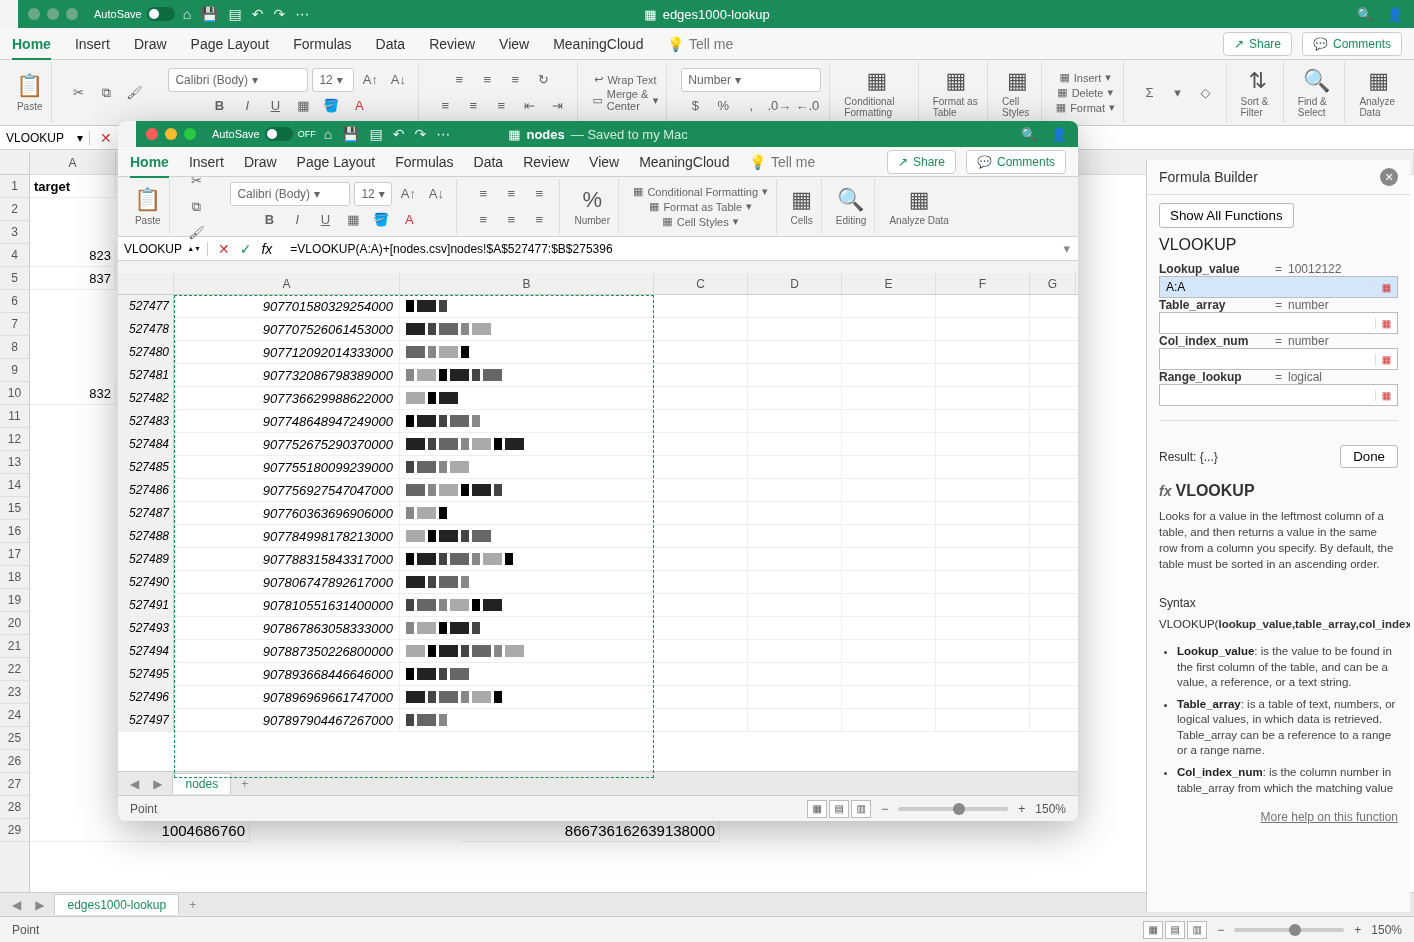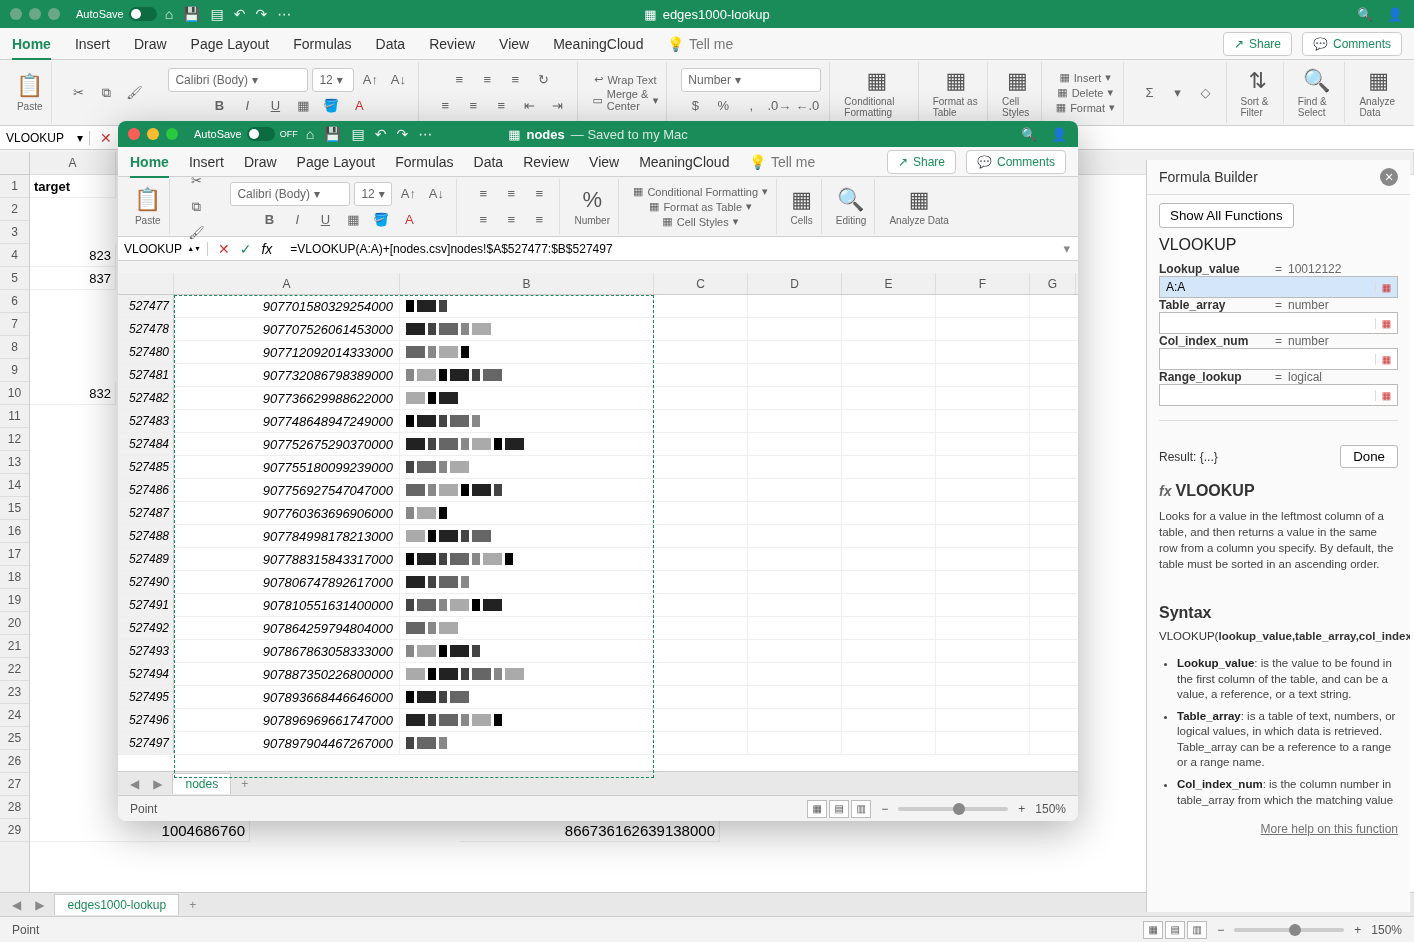"AutoSave" .titlebar { margin-left: none -> 18px }
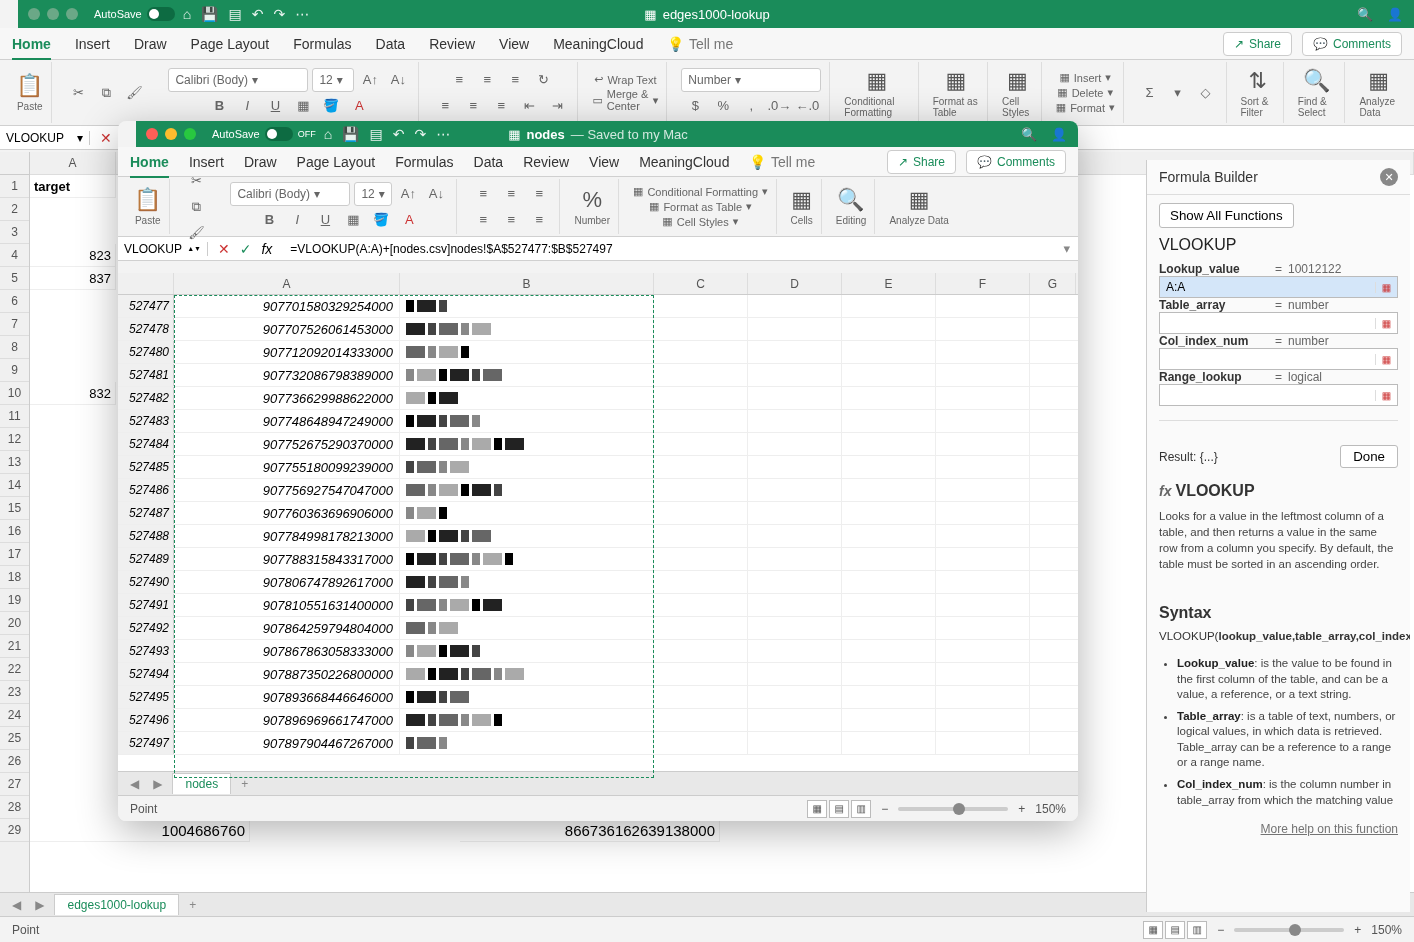"=VLOOKUP(A:A)+[nodes.csv]nodes!$A$527477" div.formula-bar { text: $A$527477:$B$527497 -> $A$527477:$B$275396 }
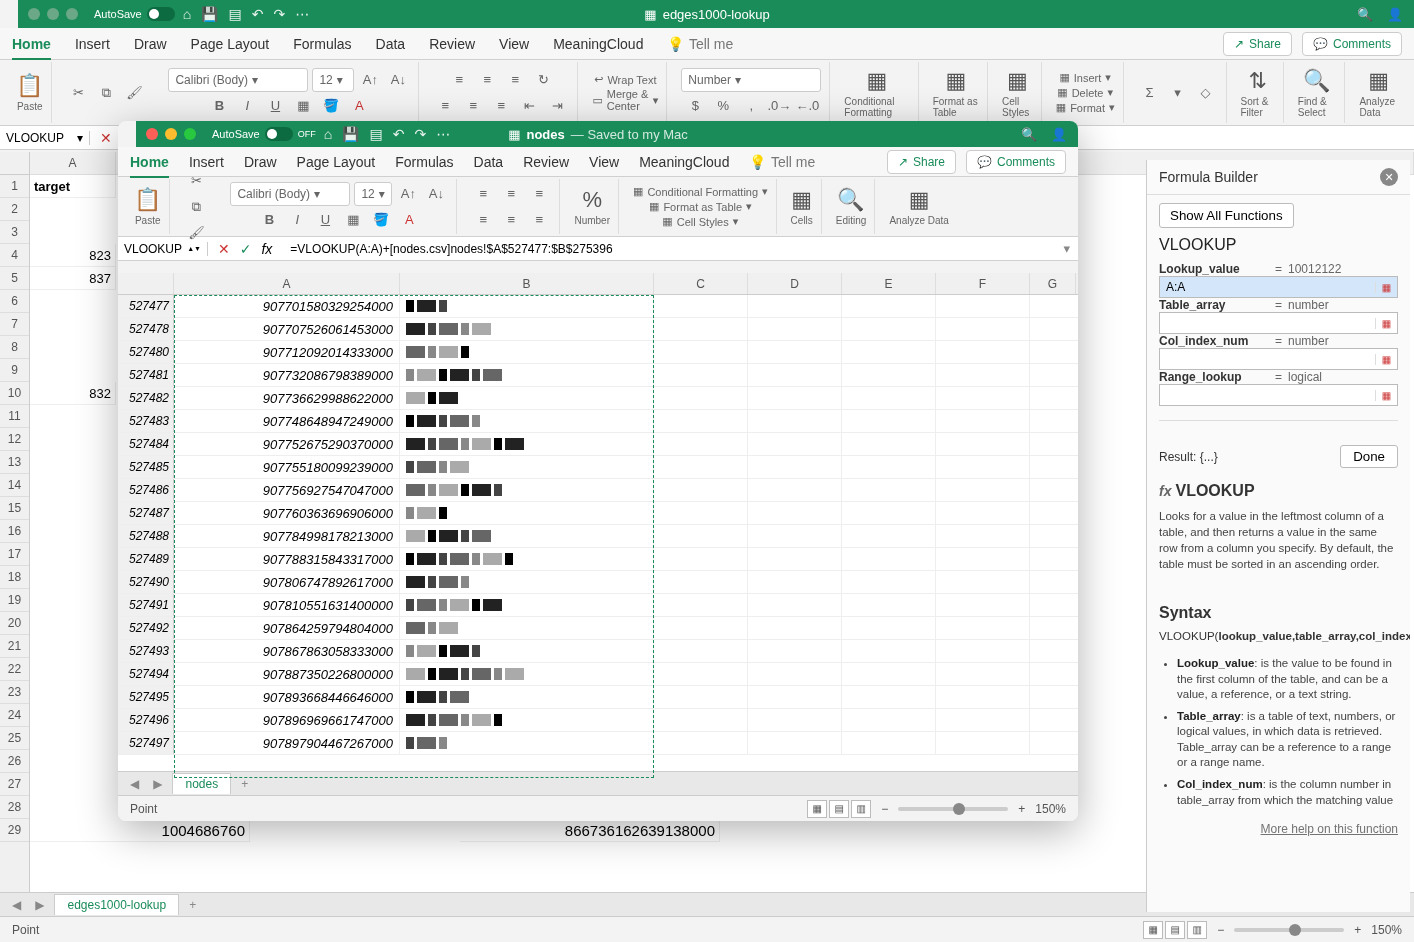"Syntax" .syntax { font-size: 16px -> 12px; font-weight: 700 -> 400; margin-top: 24px -> 16px }
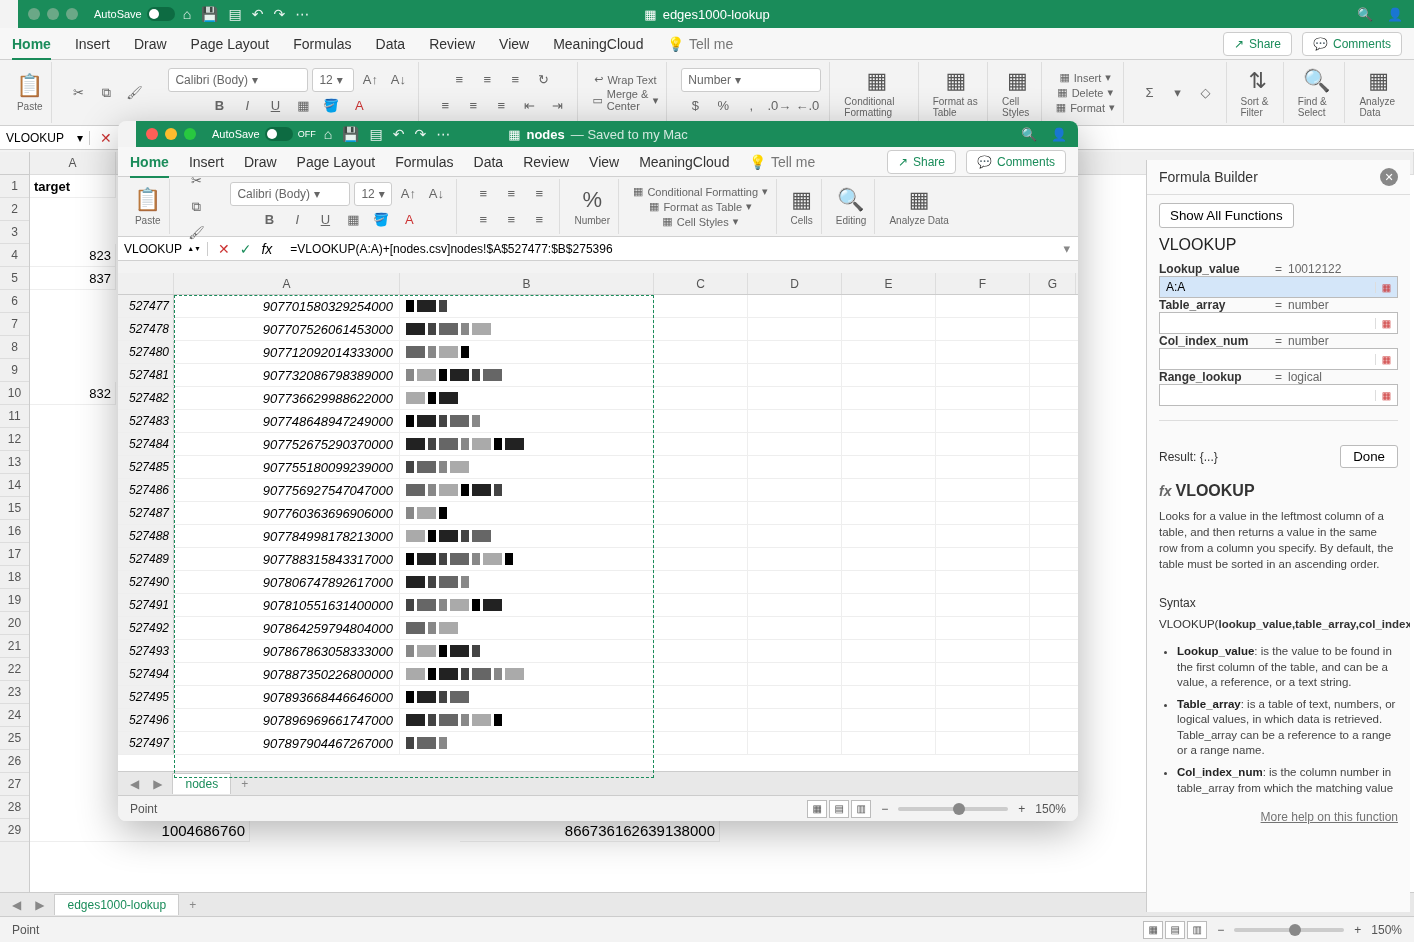"527492" div.frow { html: <div> <div>527492</div> <div>907864259794804000</div> <div> <div> <span></span> <span></span> <span></span> </div> </div> <div></div> <div></div> <div></div> <div></div> </div> -> none }
